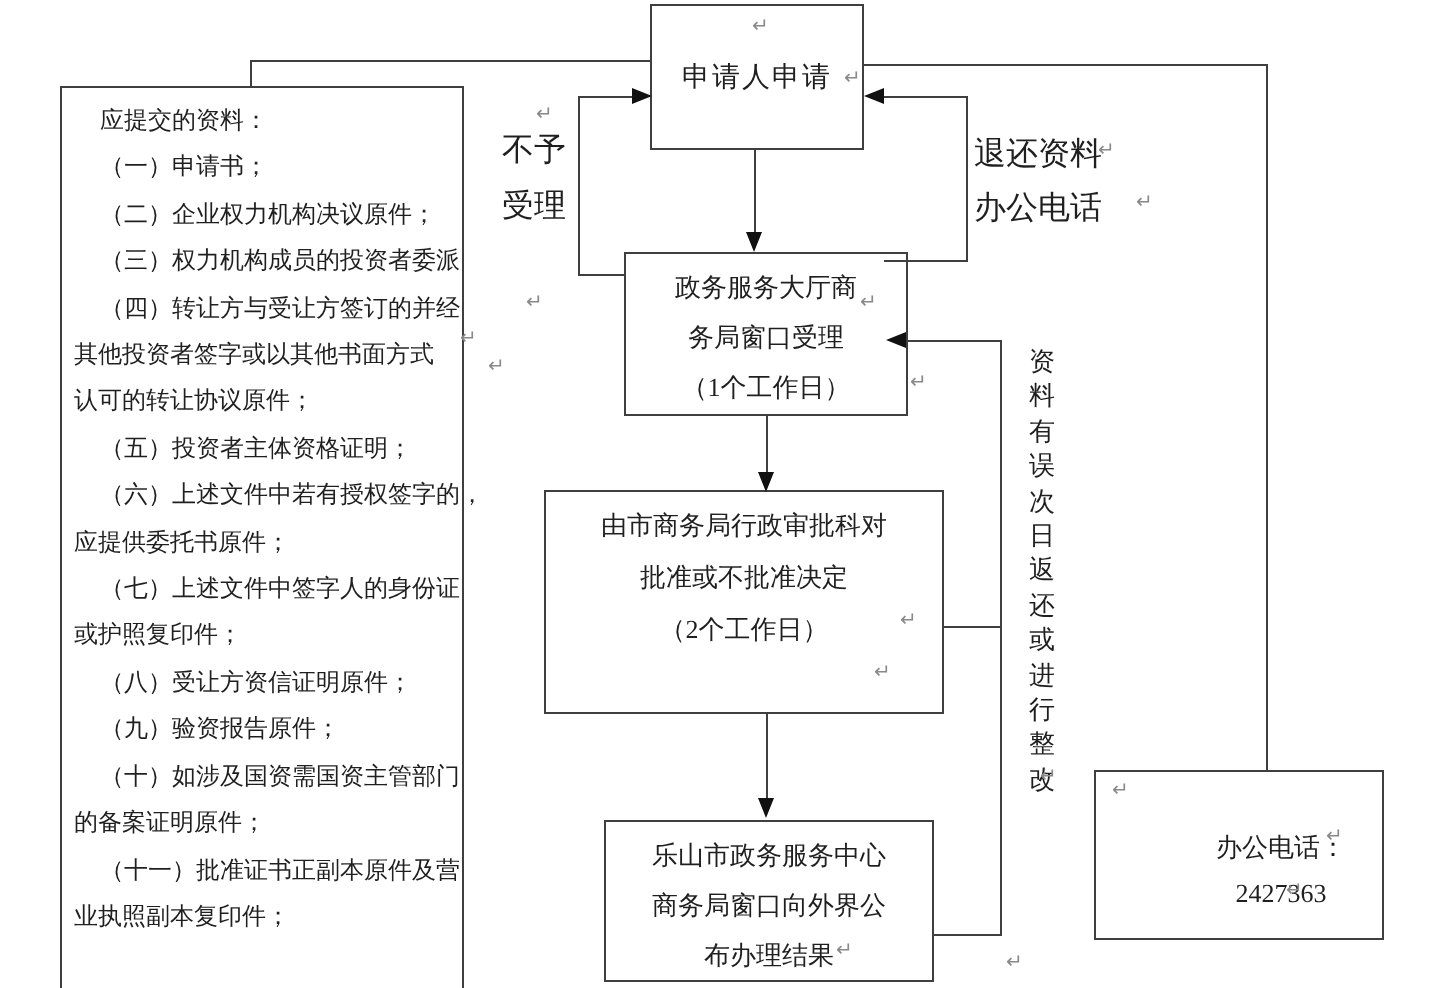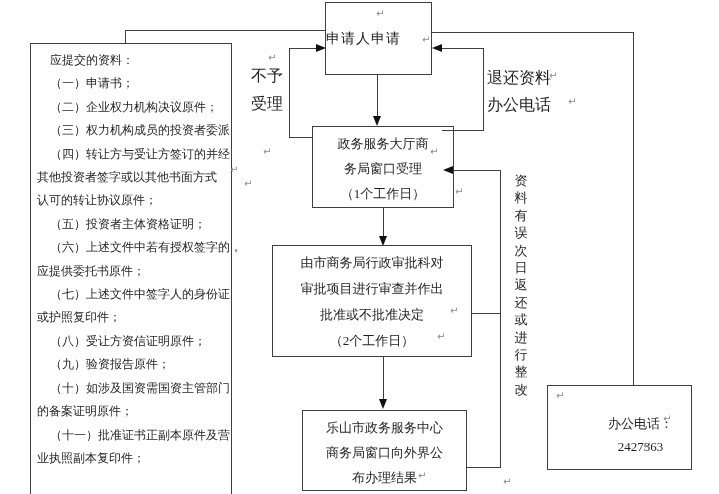"申请人申请" #box-apply { justify-content: flex-start -> center }
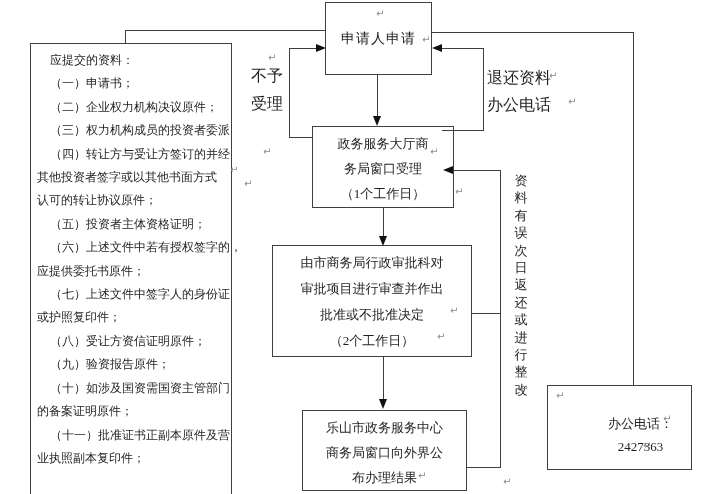"审批项目进行审查并作出" div { html: <div>审批项目进行审查并作出</div> -> none }
